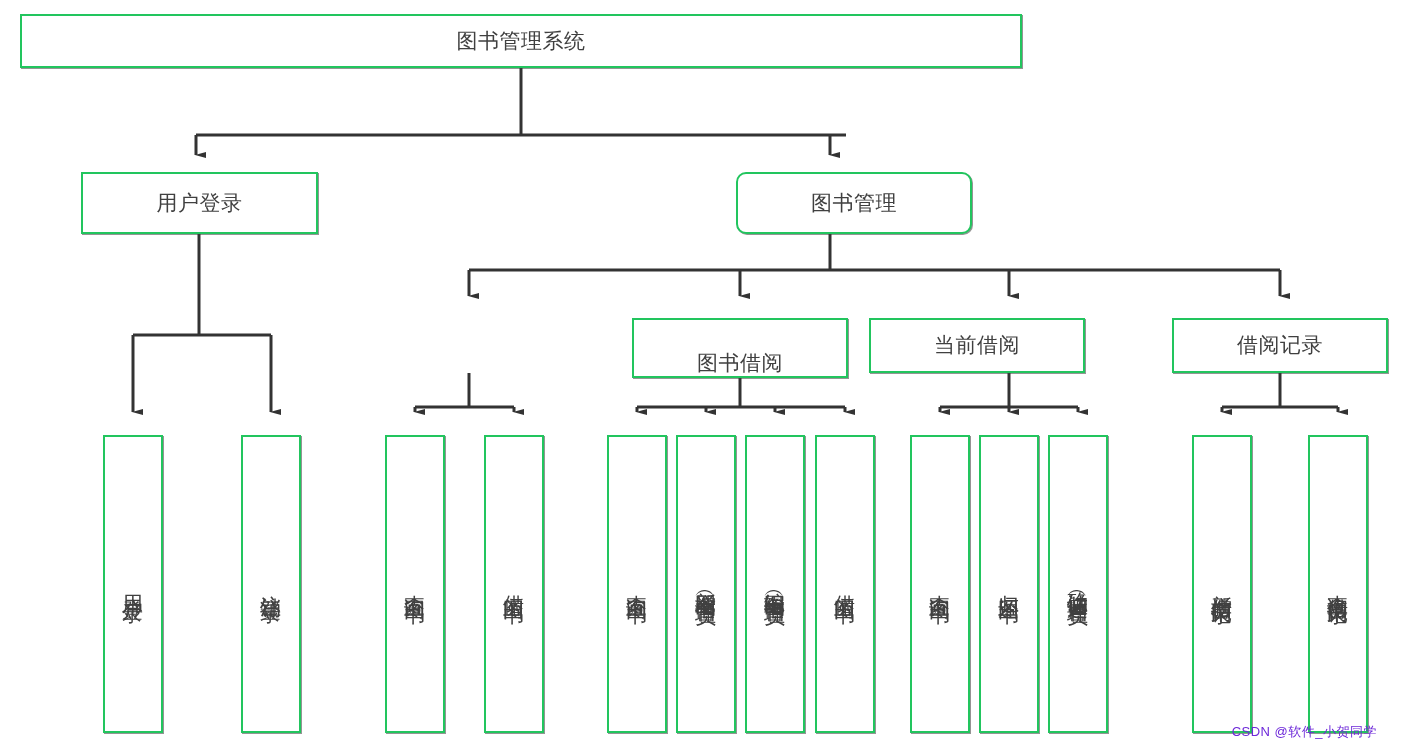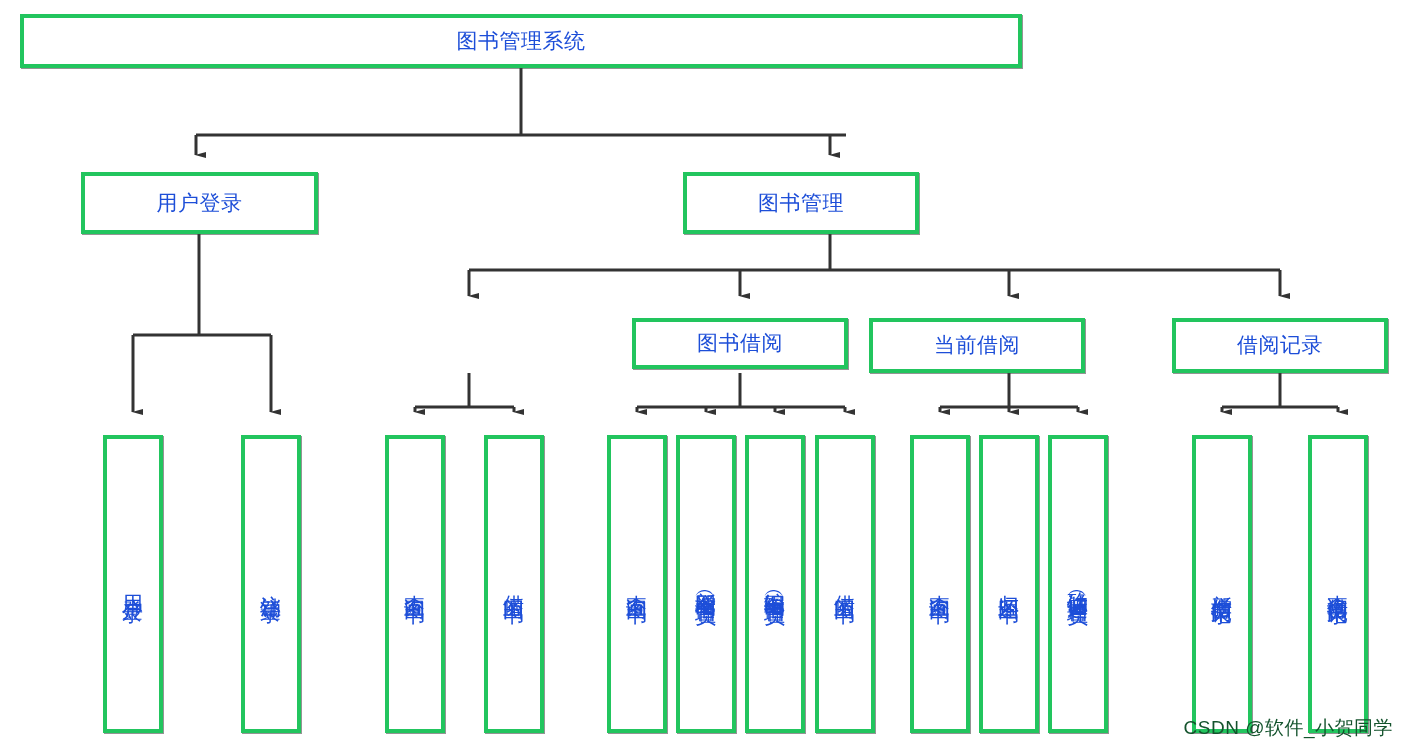"图书管理系统" .node { border: 4px solid #22c55e -> 2px solid #22c55e; color: #1d4ed8 -> #404040 }
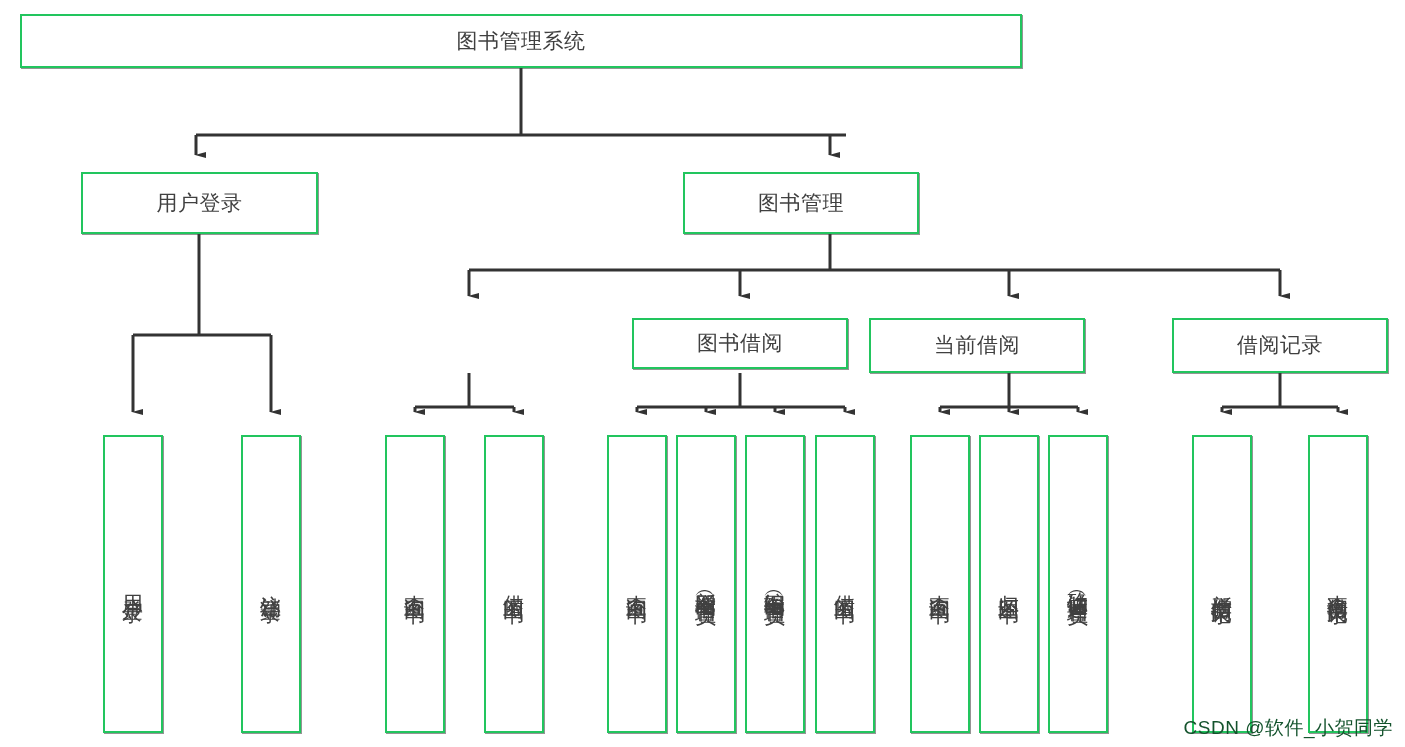"图书管理" div.node { border-radius: none -> 10px; left: 683px -> 736px }
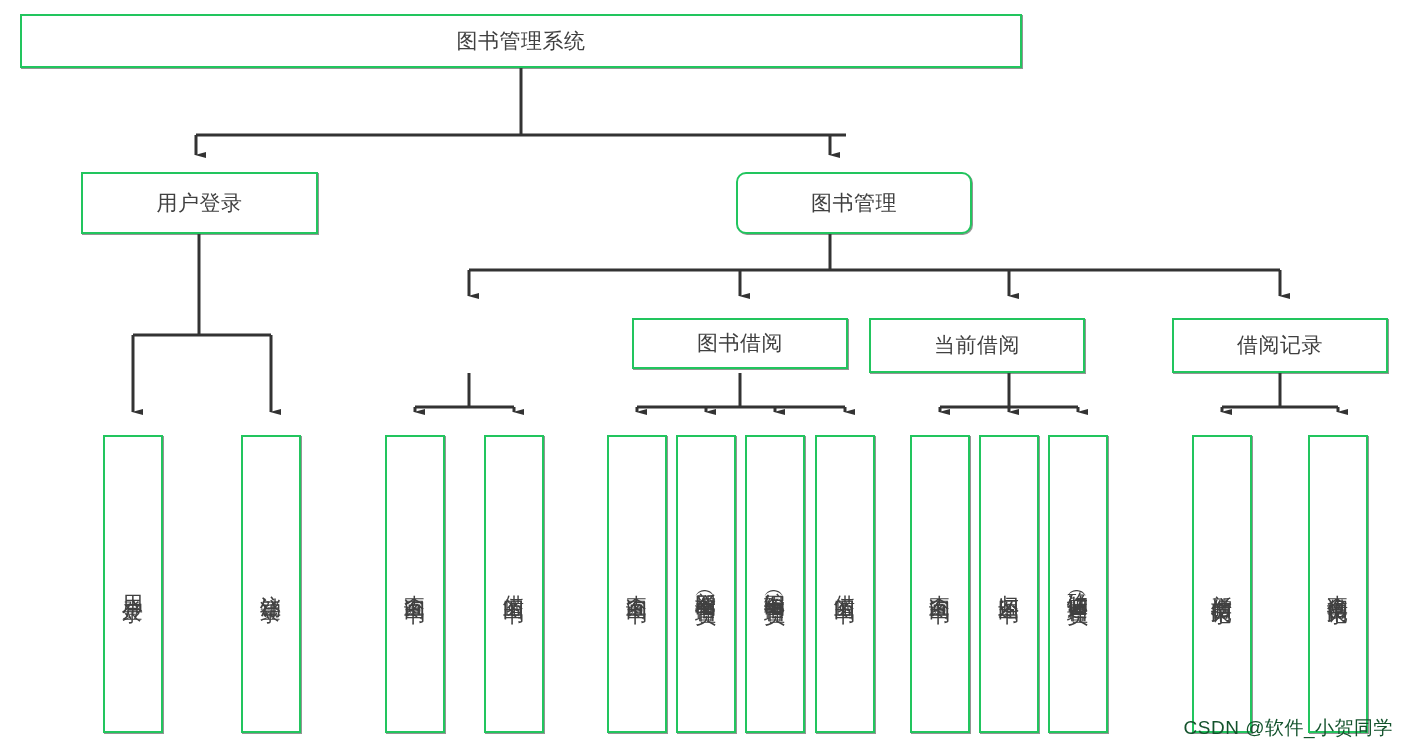"图书借阅" div.node { align-items: none -> flex-end; height: 51px -> 60px }
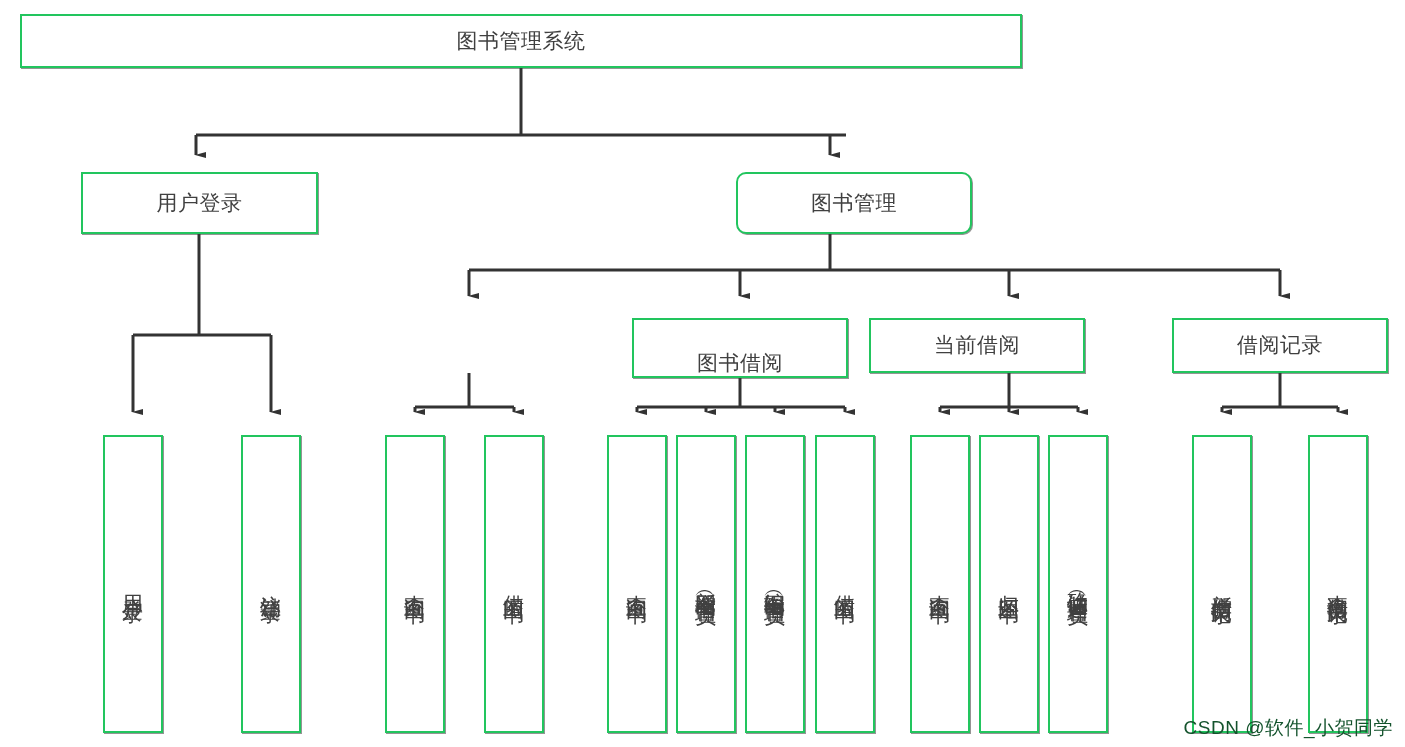"CSDN @软件_小贺同学" .watermark { color: #14532d -> #6d28d9; font-size: 19px -> 13px; right: 12px -> 28px }
